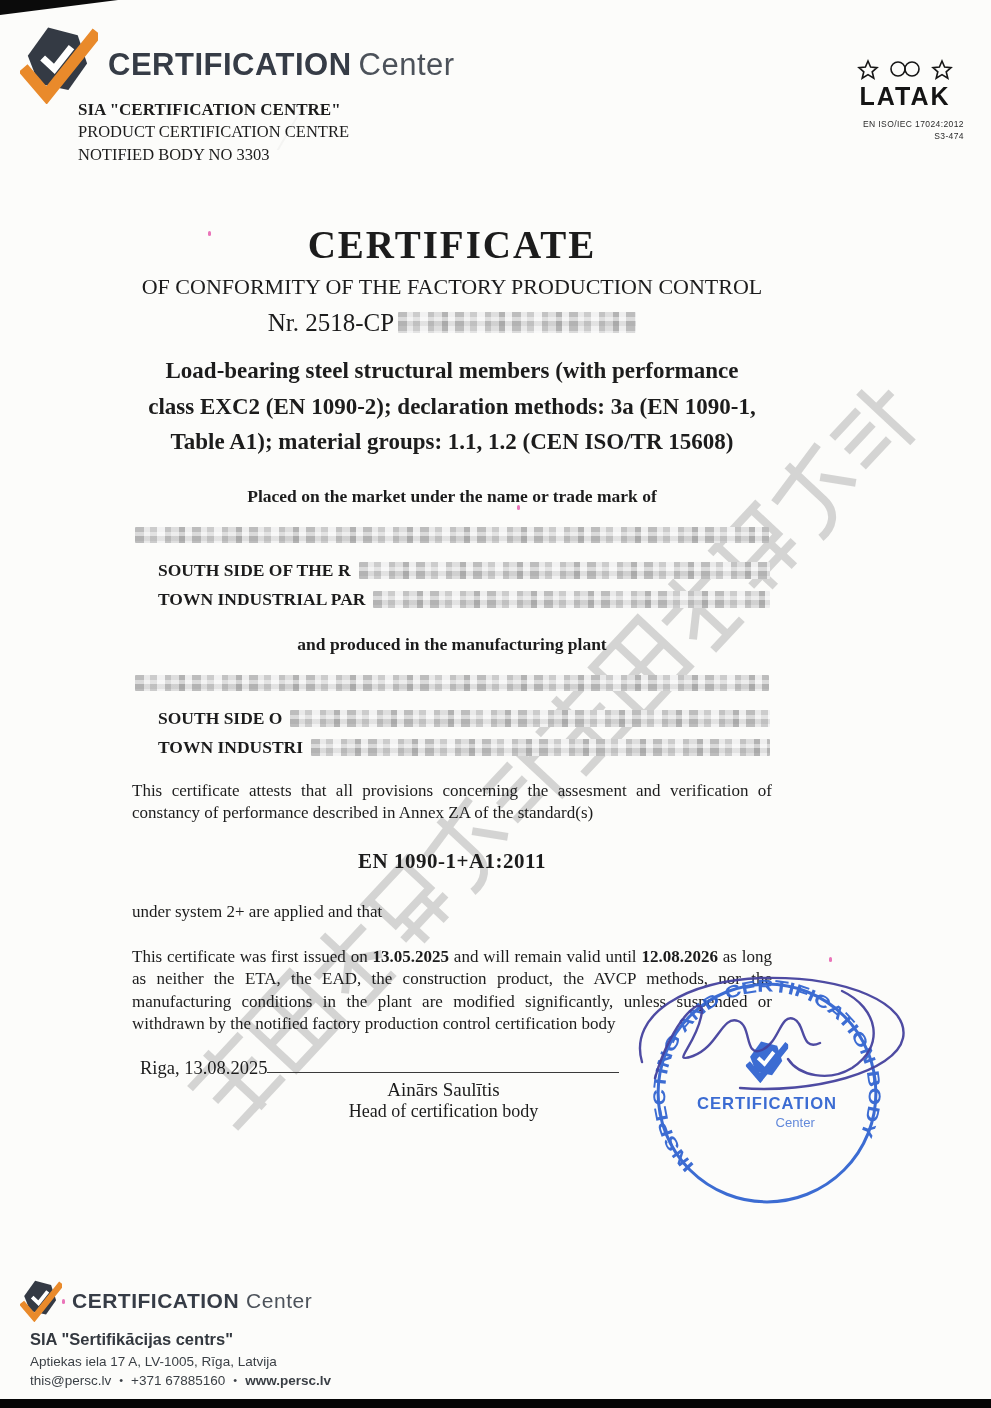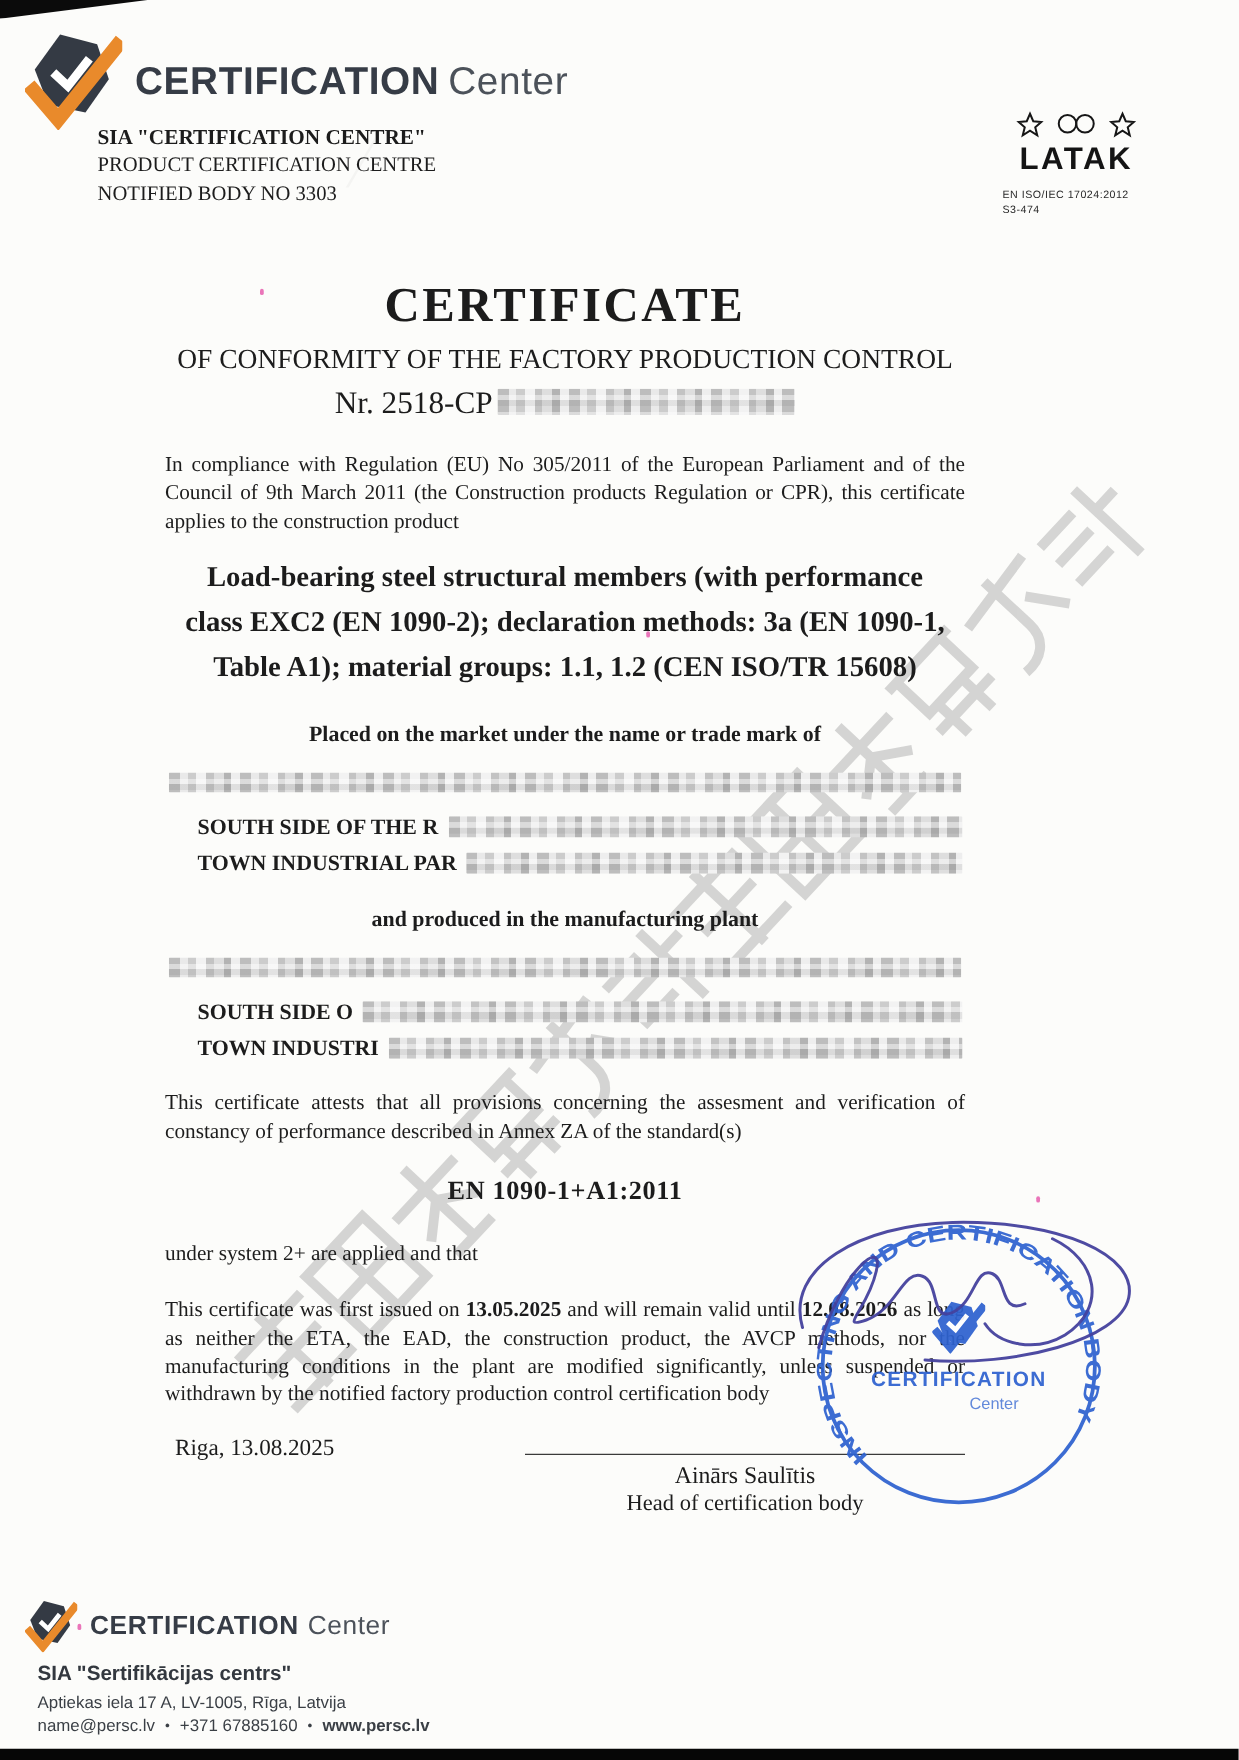"LATAK" .latak { text-align: left -> right; top: 88px -> 58px }
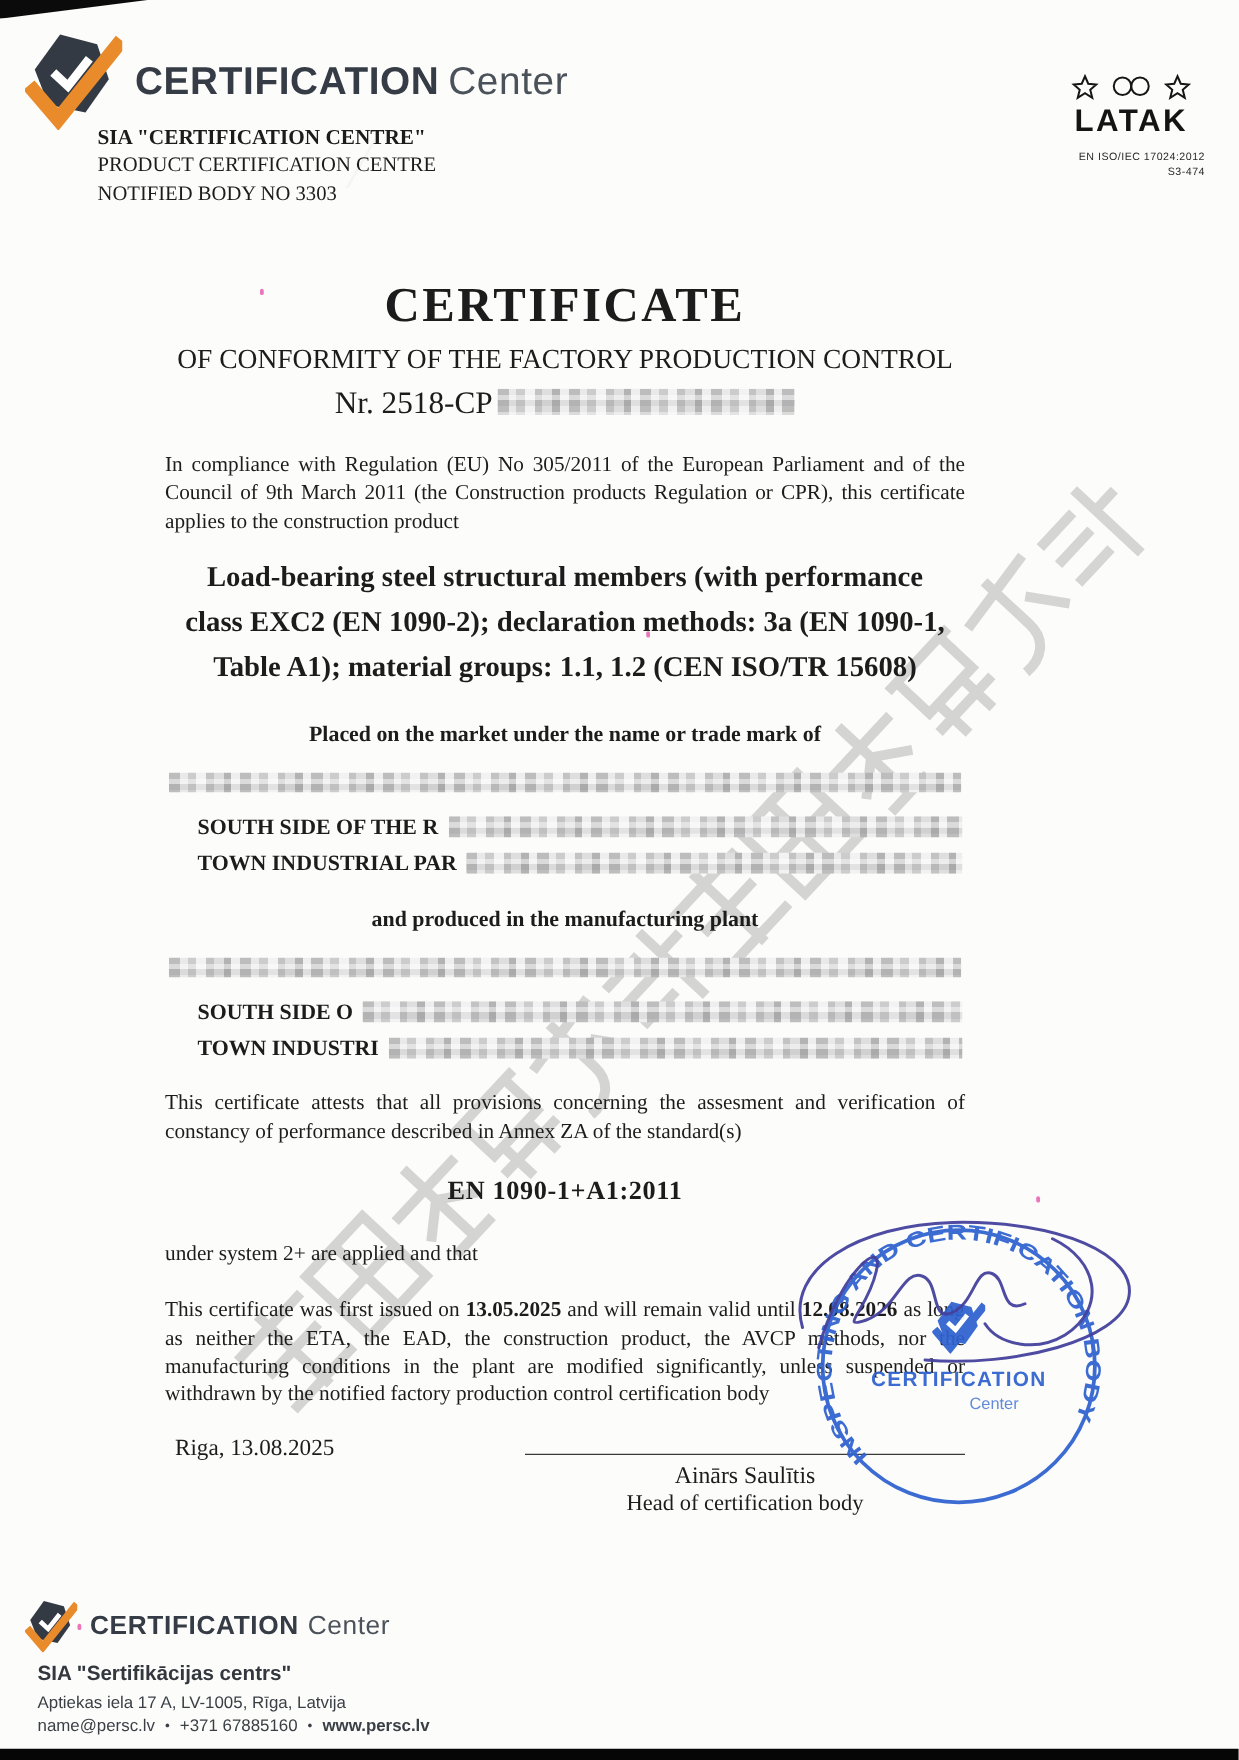"In compliance with Regulation (EU)" p.body-text { html: <p>In compliance with Regulation (EU) No 305/2011 of the European Parliament and of the Council of 9th March 2011 (the Construction products Regulation or CPR), this certificate applies to the construction product</p> -> none }
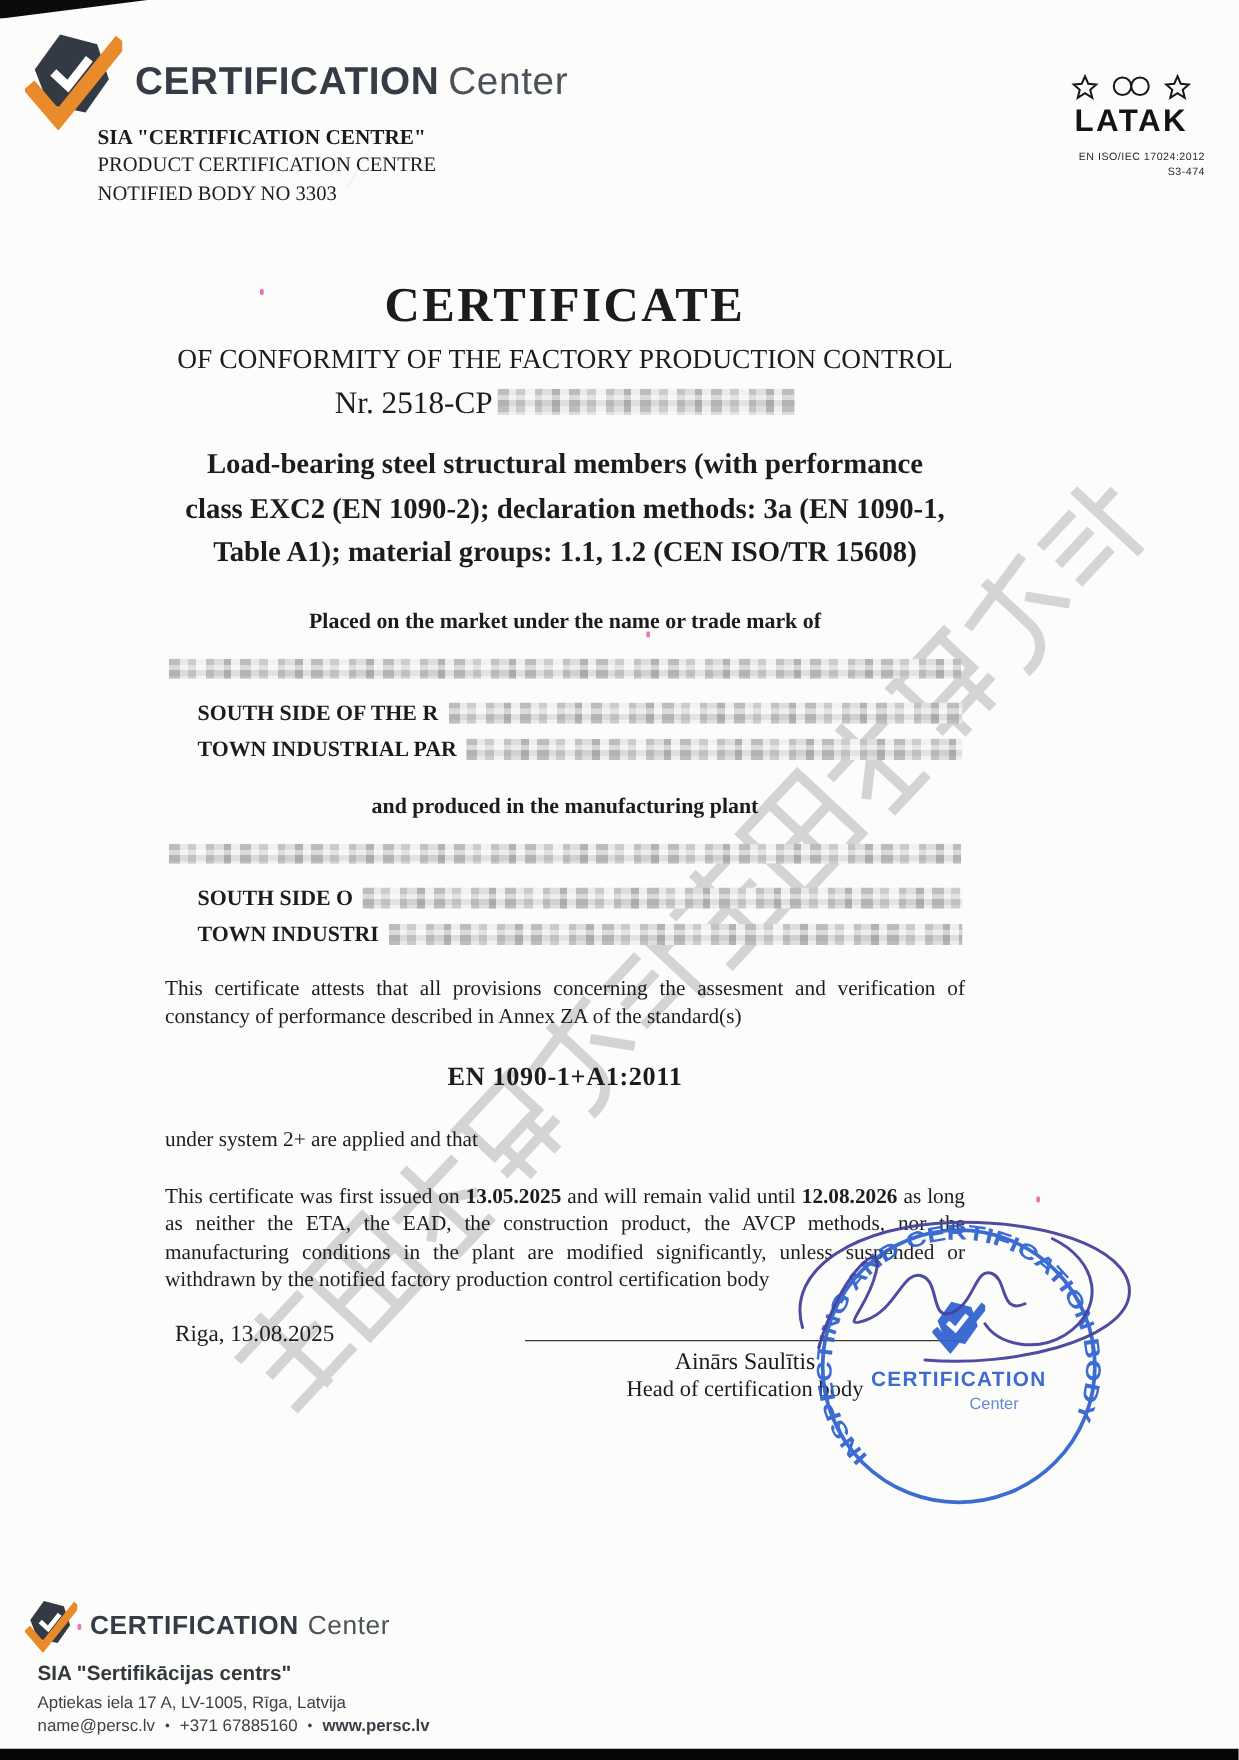"Riga, 13.08.2025" .sign-row { justify-content: space-between -> flex-start }
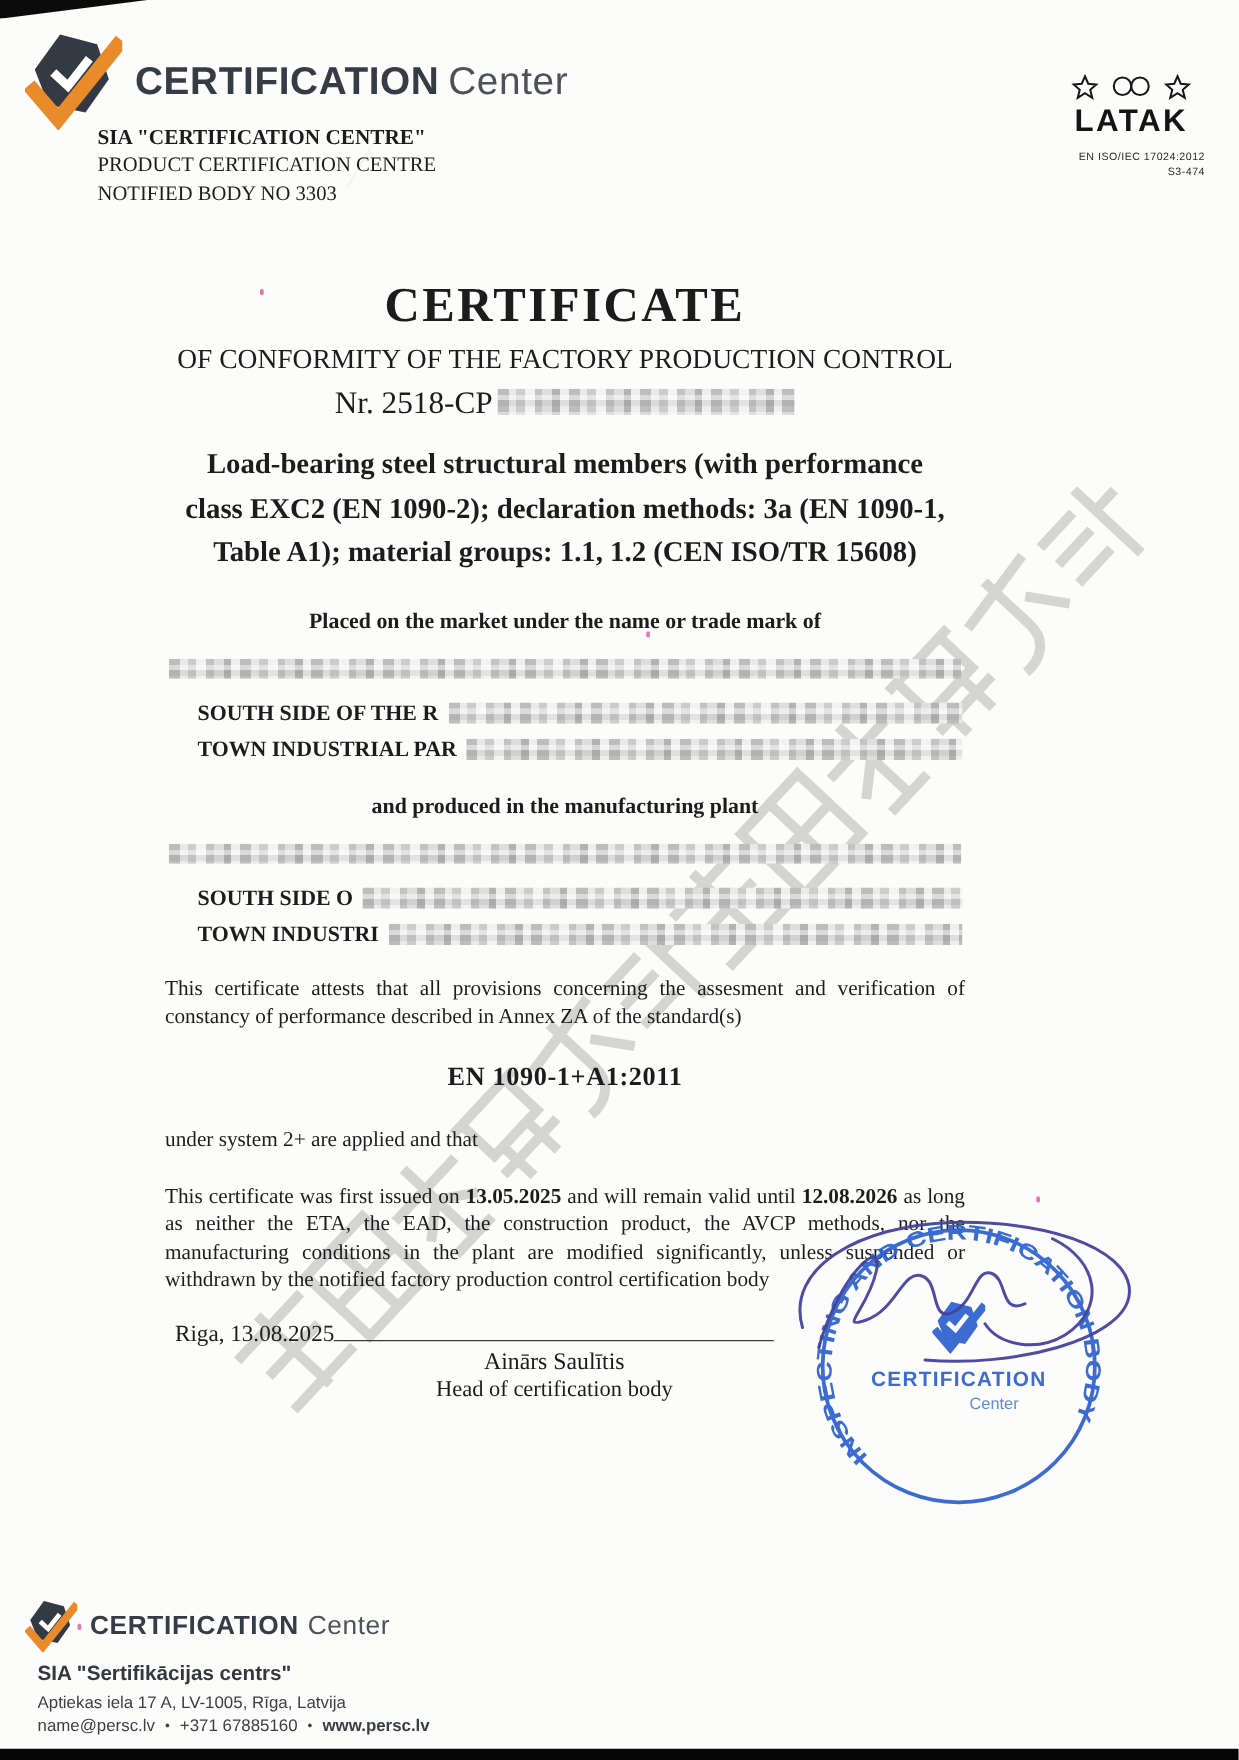"name@persc.lv" span { text: name@persc.lv -> this@persc.lv }
